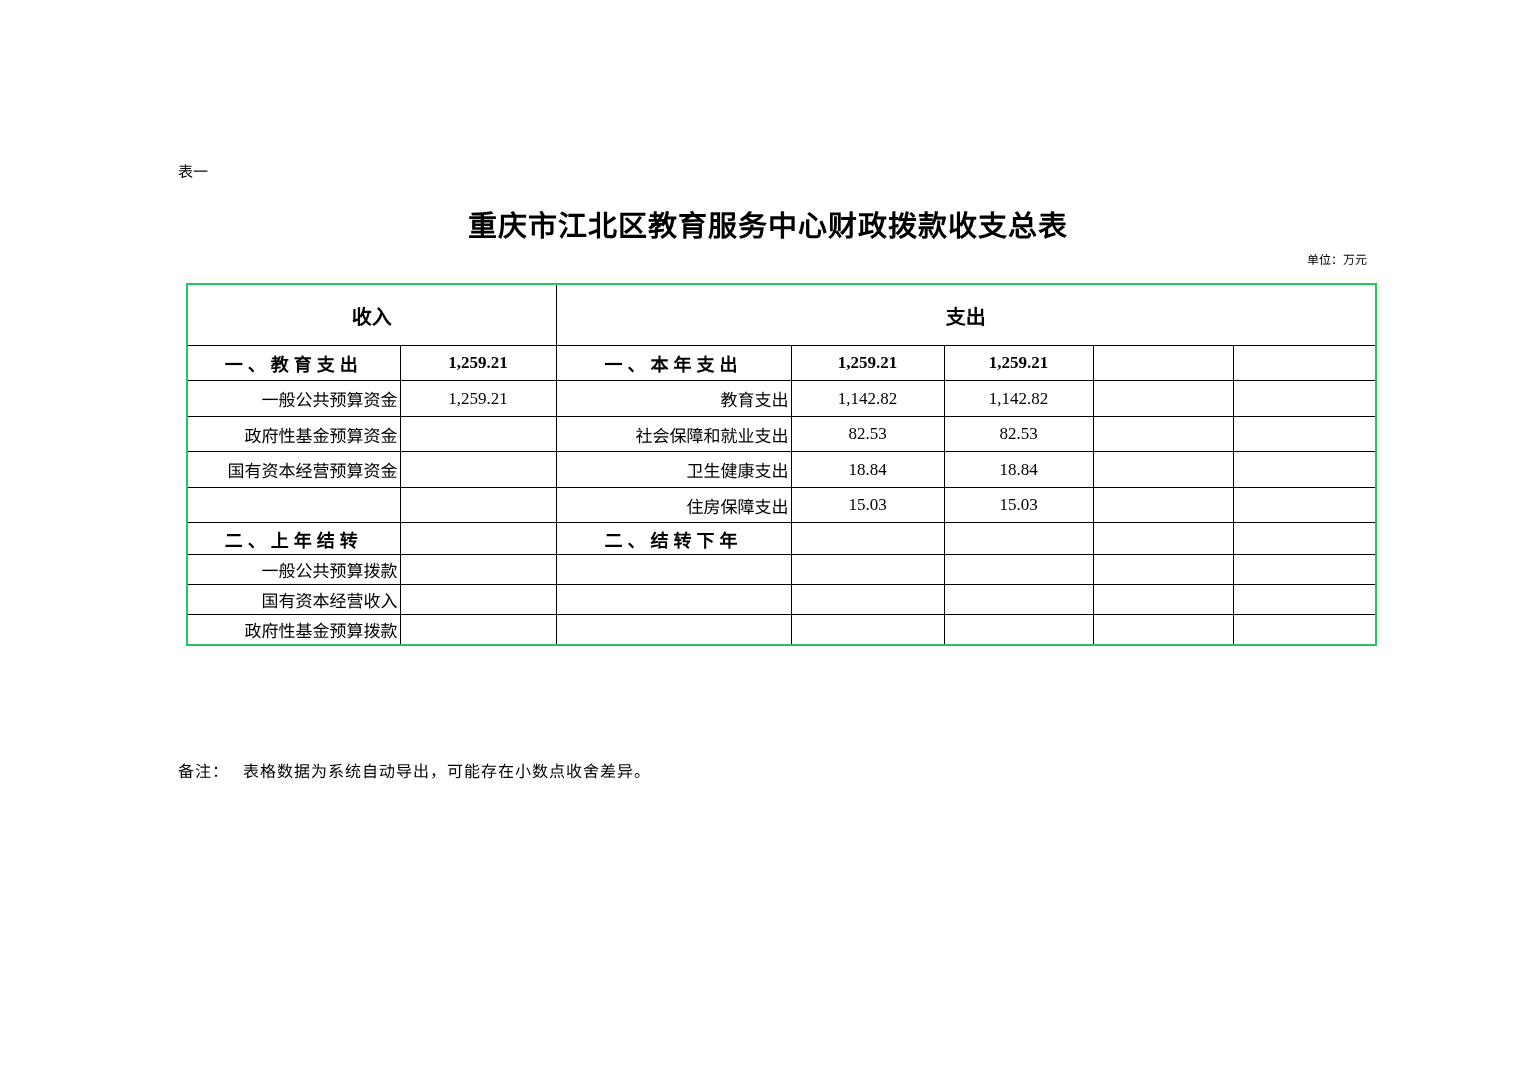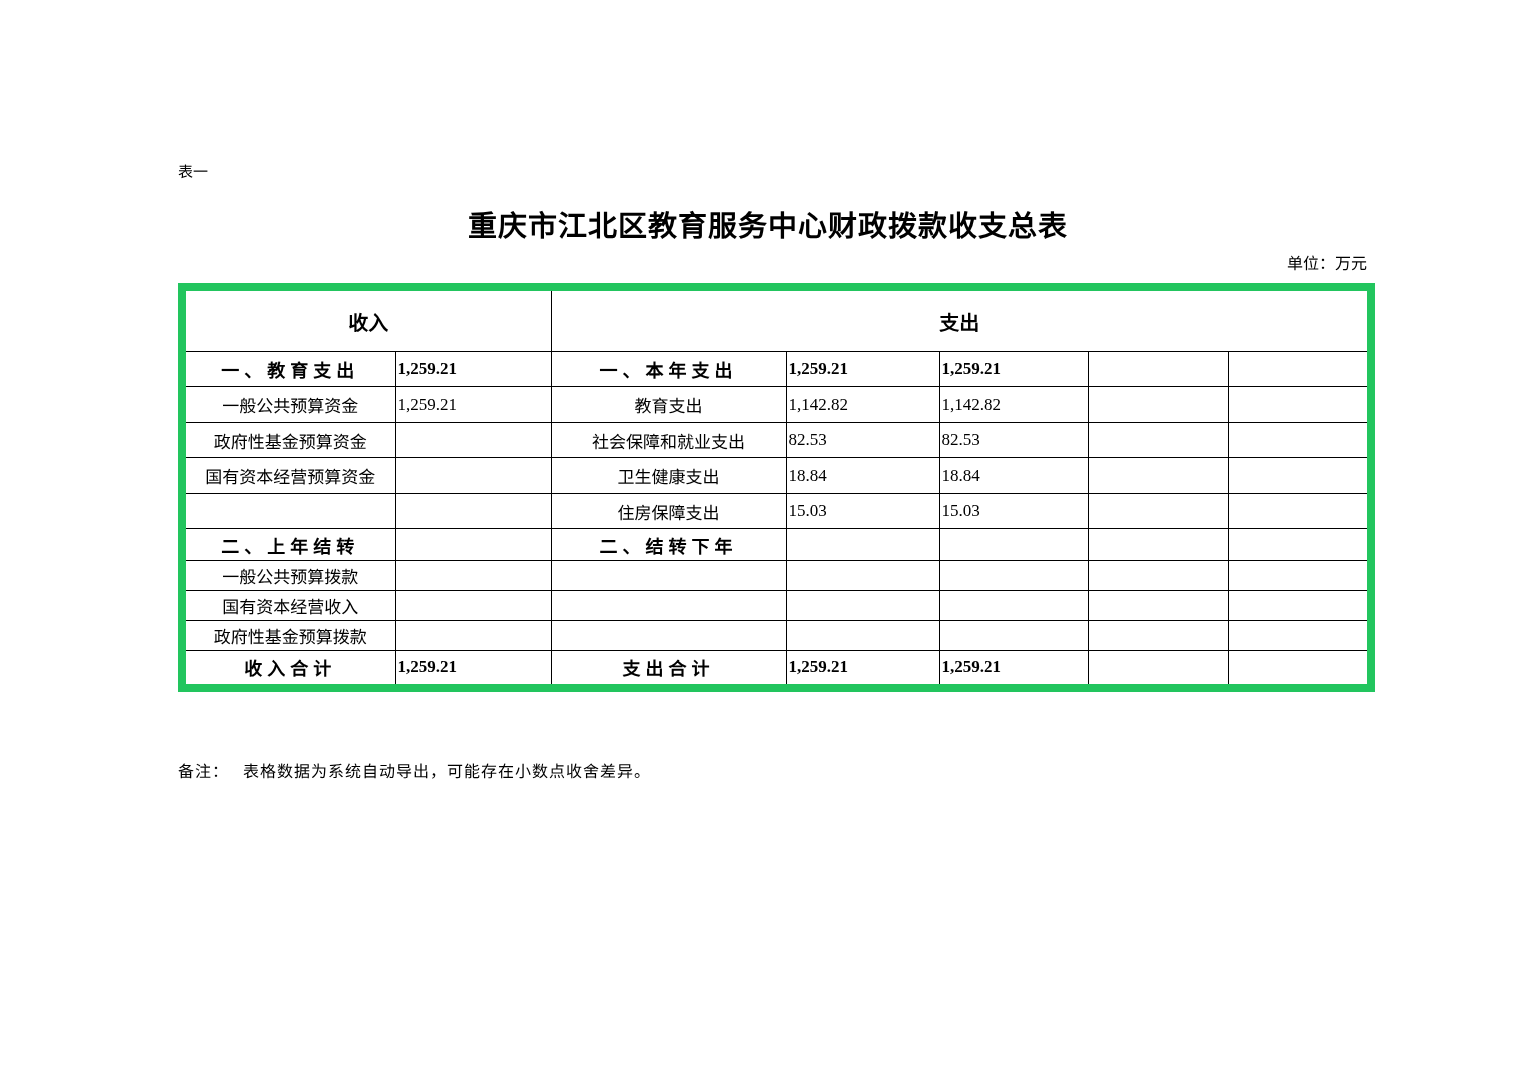"单位：万元" .unit-note { font-size: 16px -> 12px }
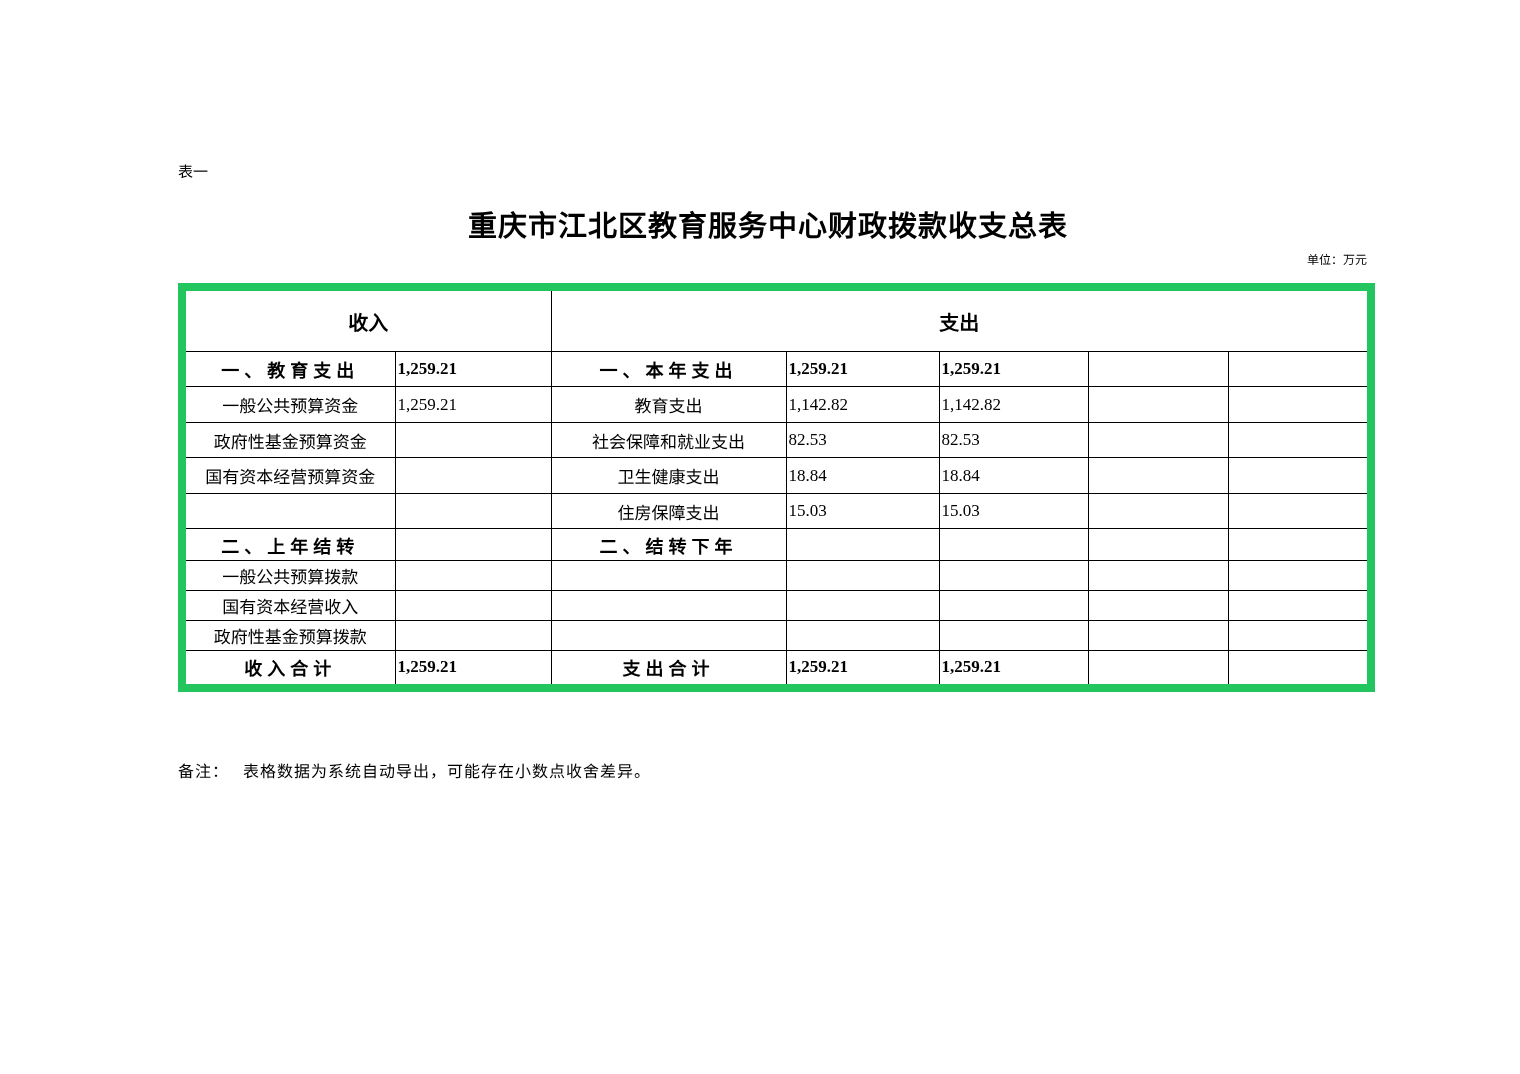"收入" table.budget-table { border: 8px solid #22c55e -> 2px solid #22c55e; left: 178px -> 186px }
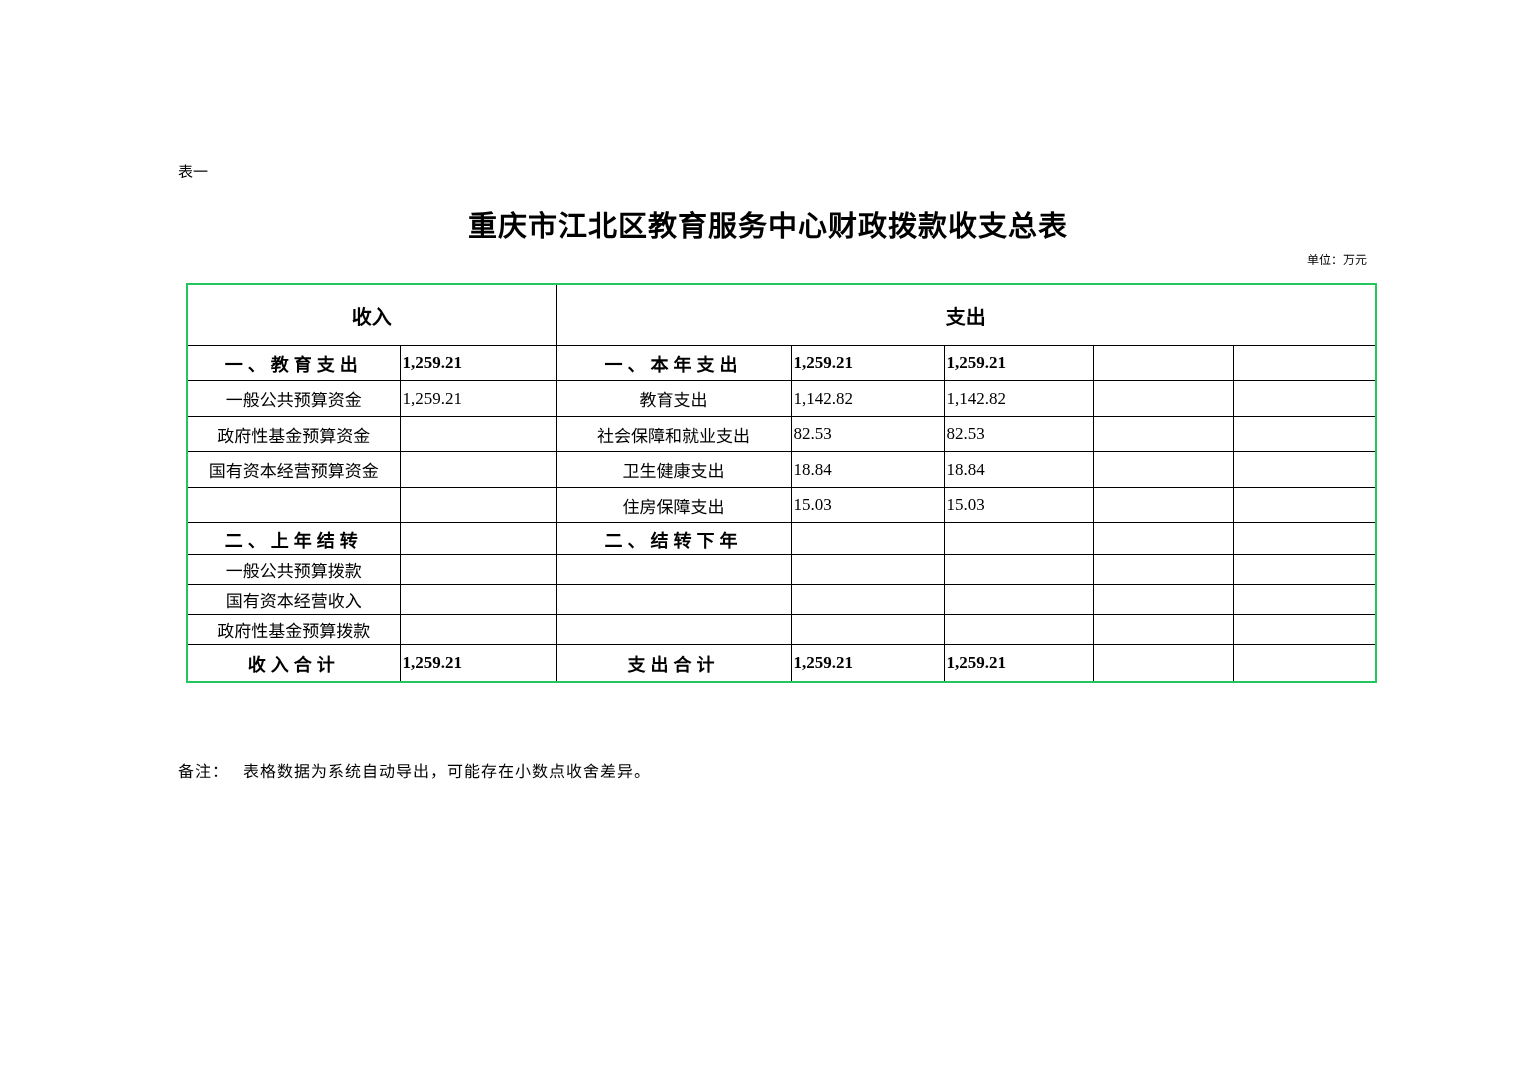"1,259.21" .num-cell { text-align: left -> center }
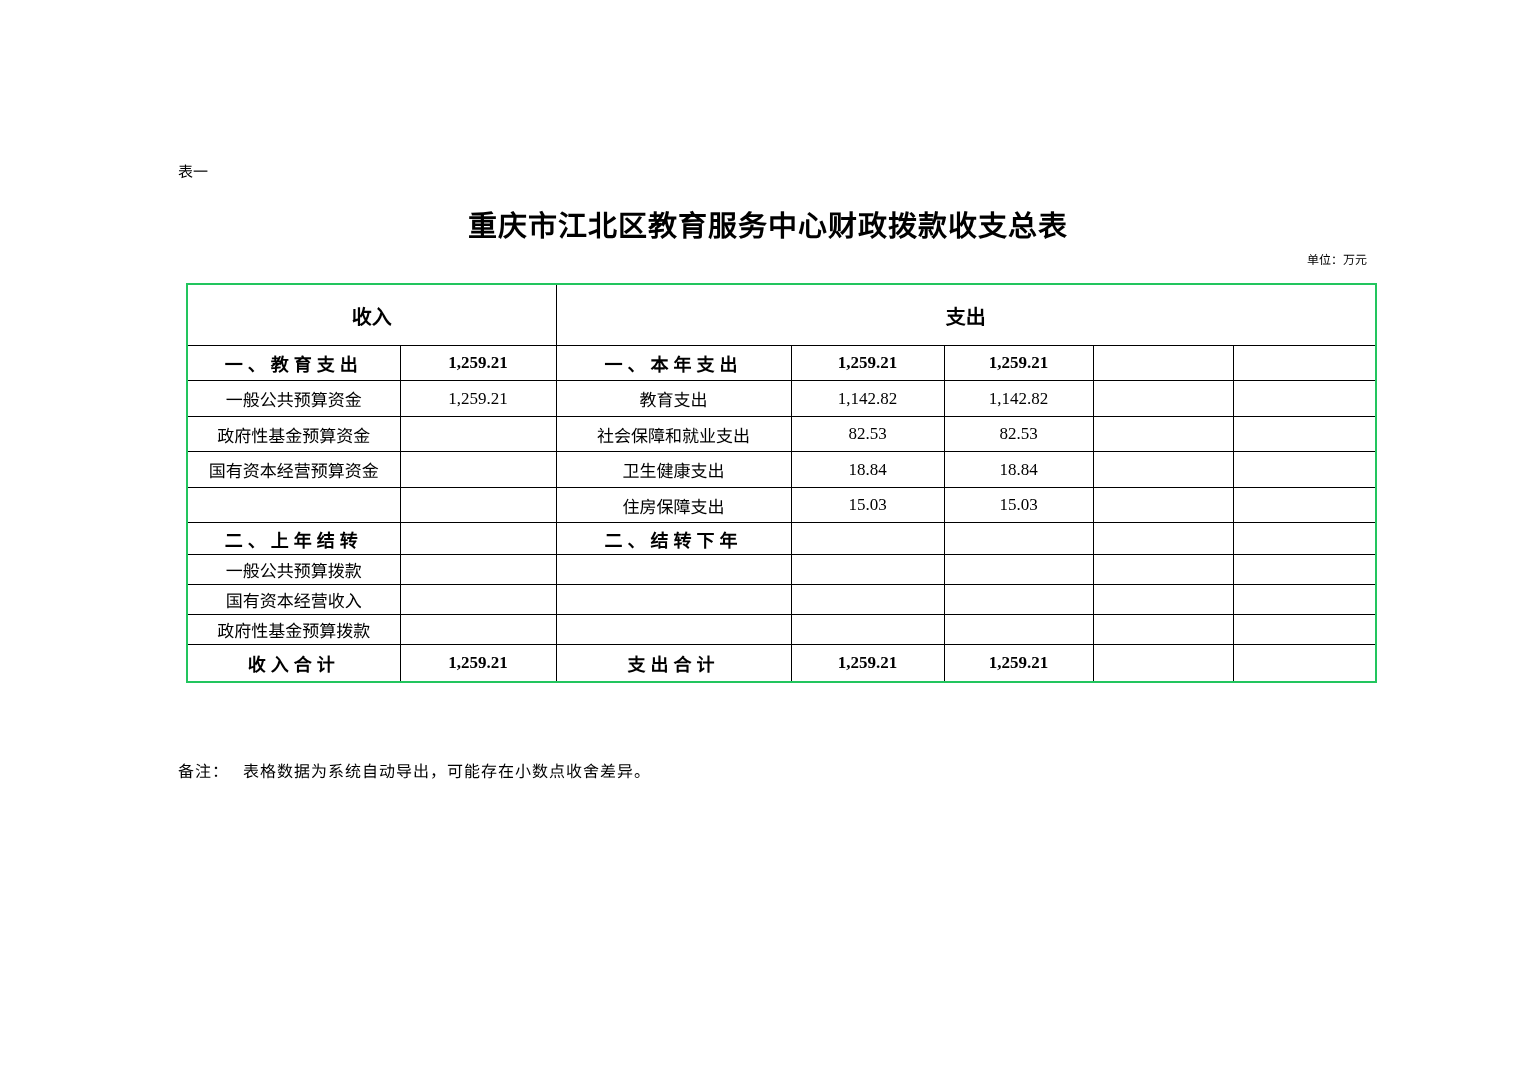"一般公共预算资金" .item-cell { text-align: center -> right }
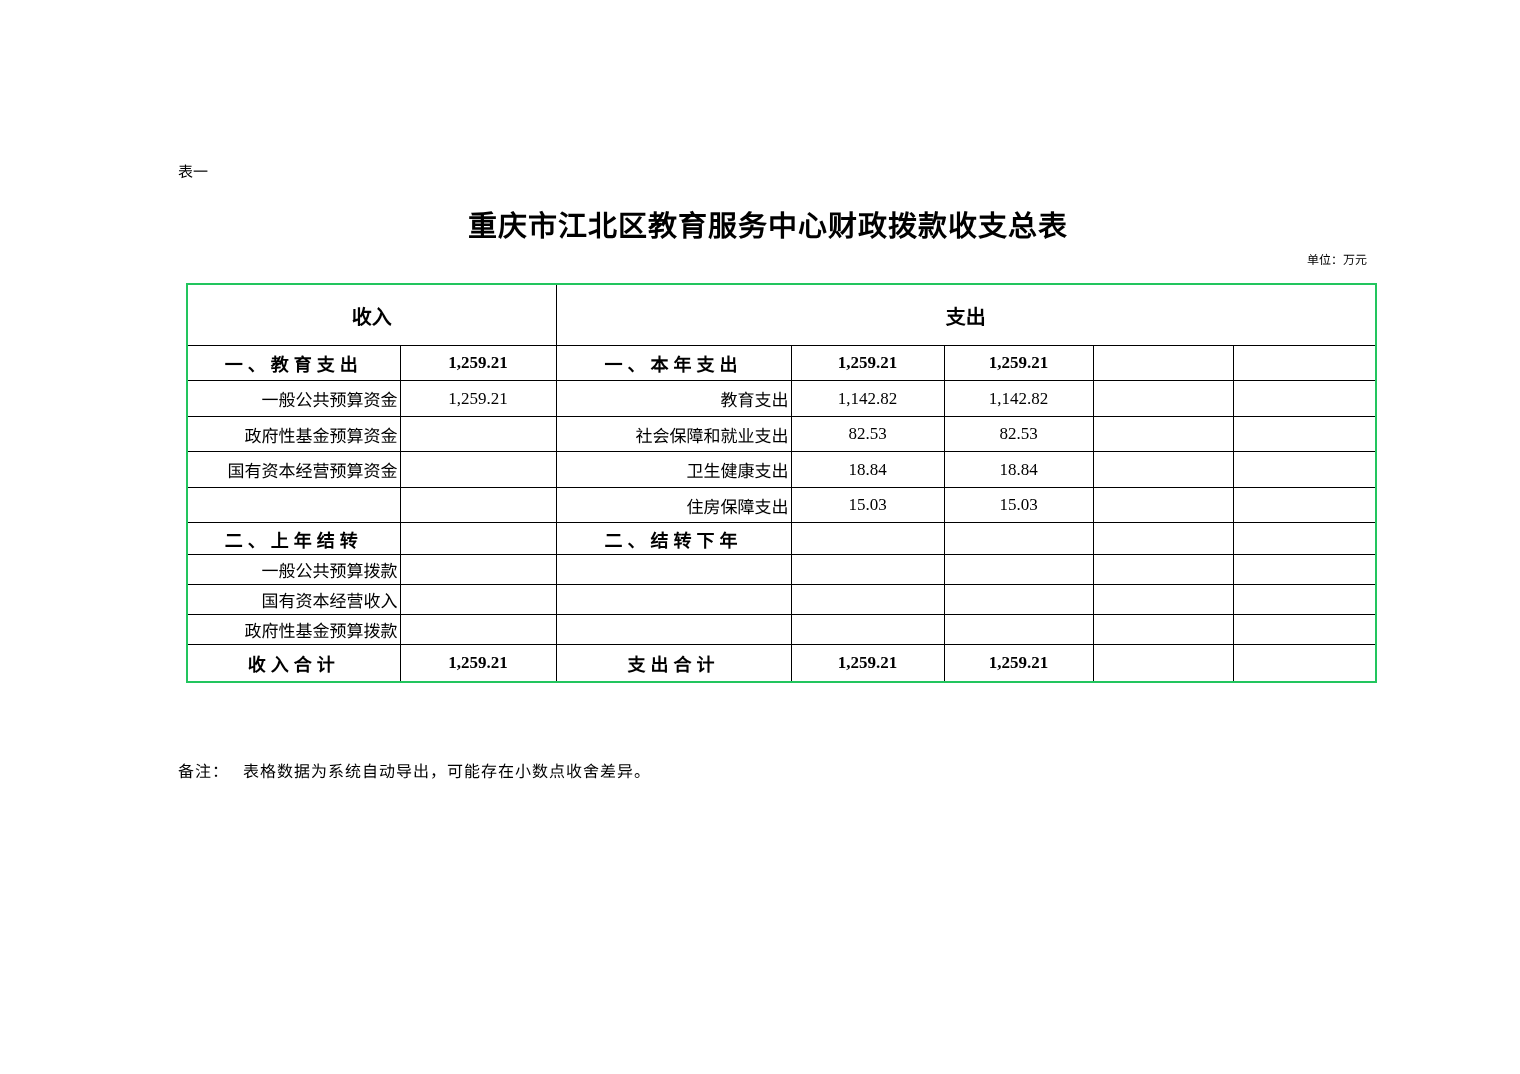"收入合计" tr.section-row { html: <tr> <td>收入合计</td> <td>1,259.21</td> <td>支出合计</td> <td>1,259.21</td> <td>1,259.21</td> <td></td> <td></td> </tr> -> none }
